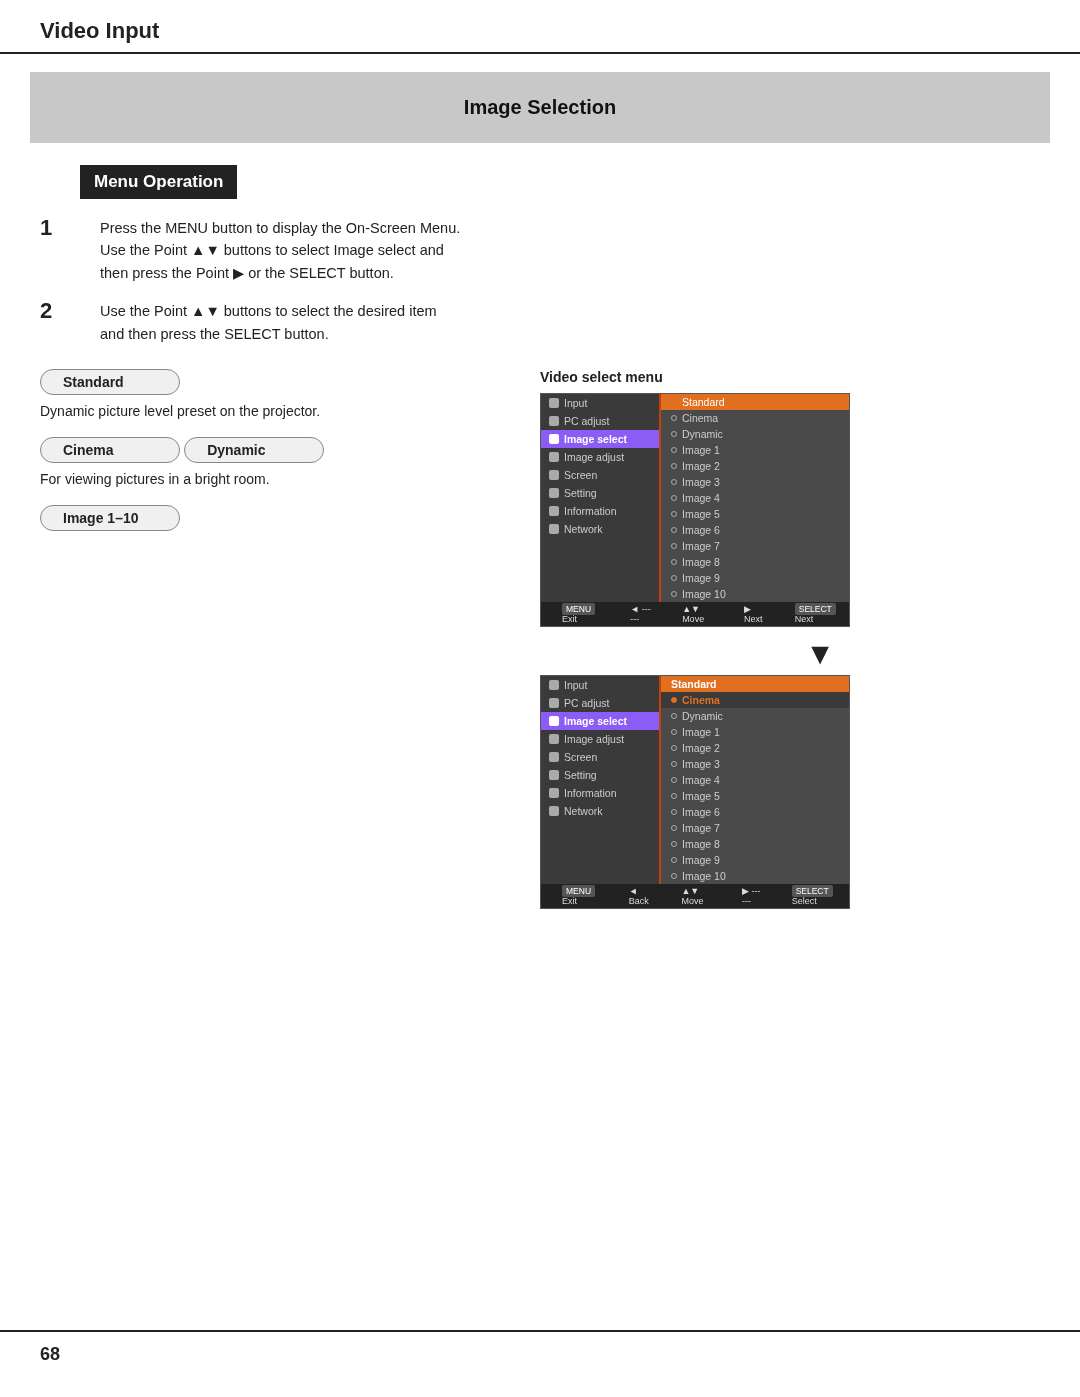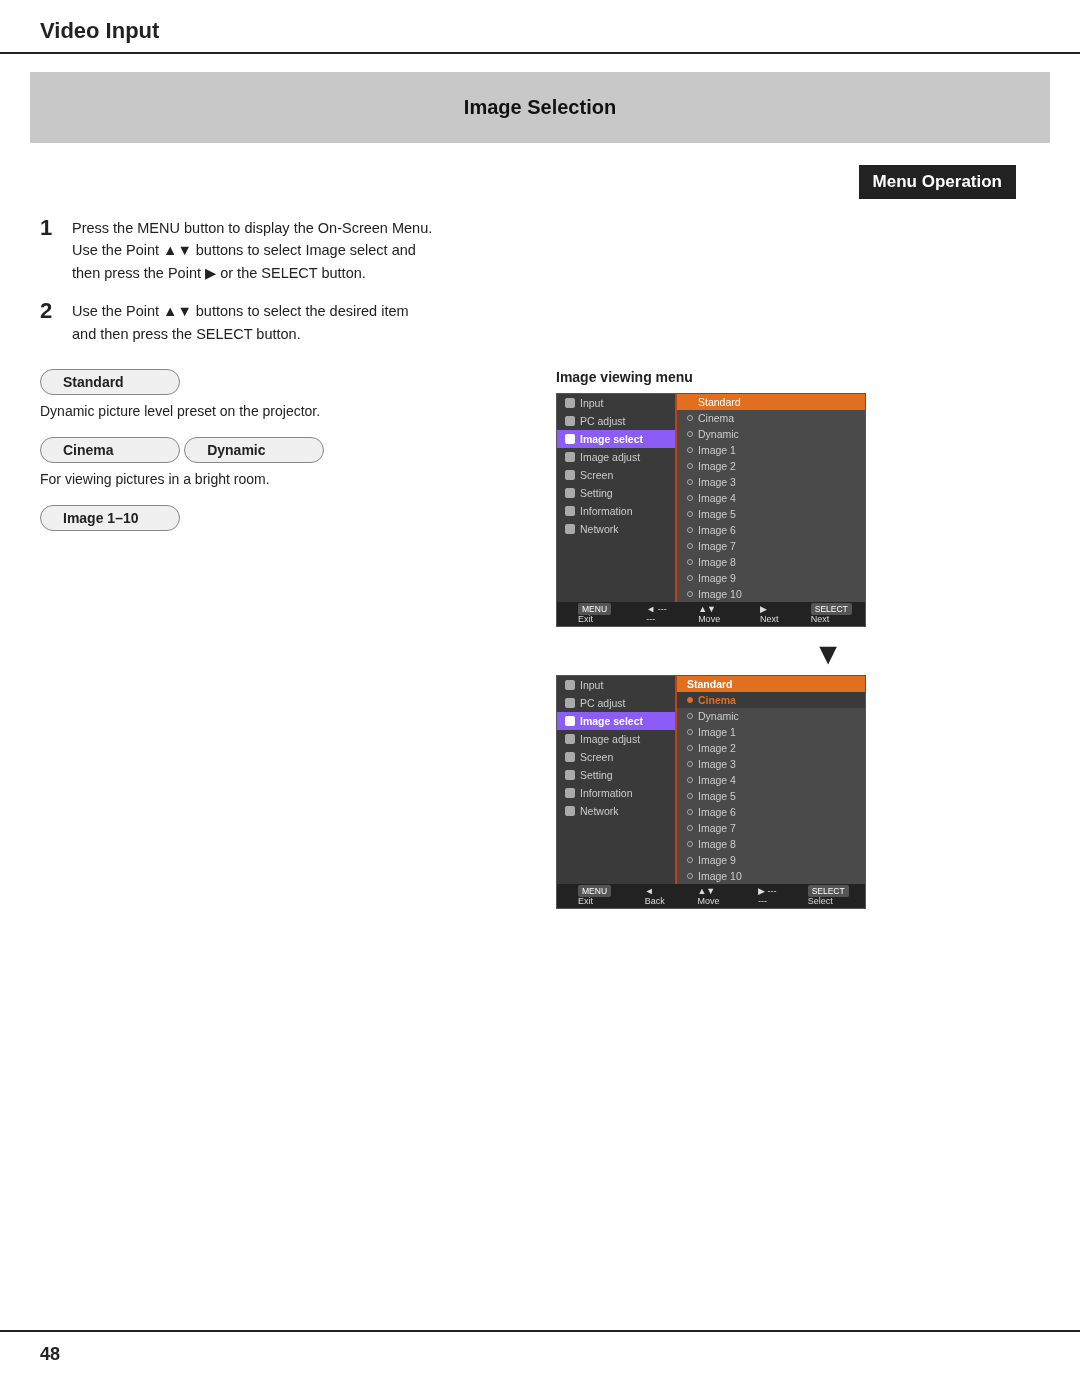"Menu Operation" div { padding: 0 24px -> 0 40px; text-align: right -> none }
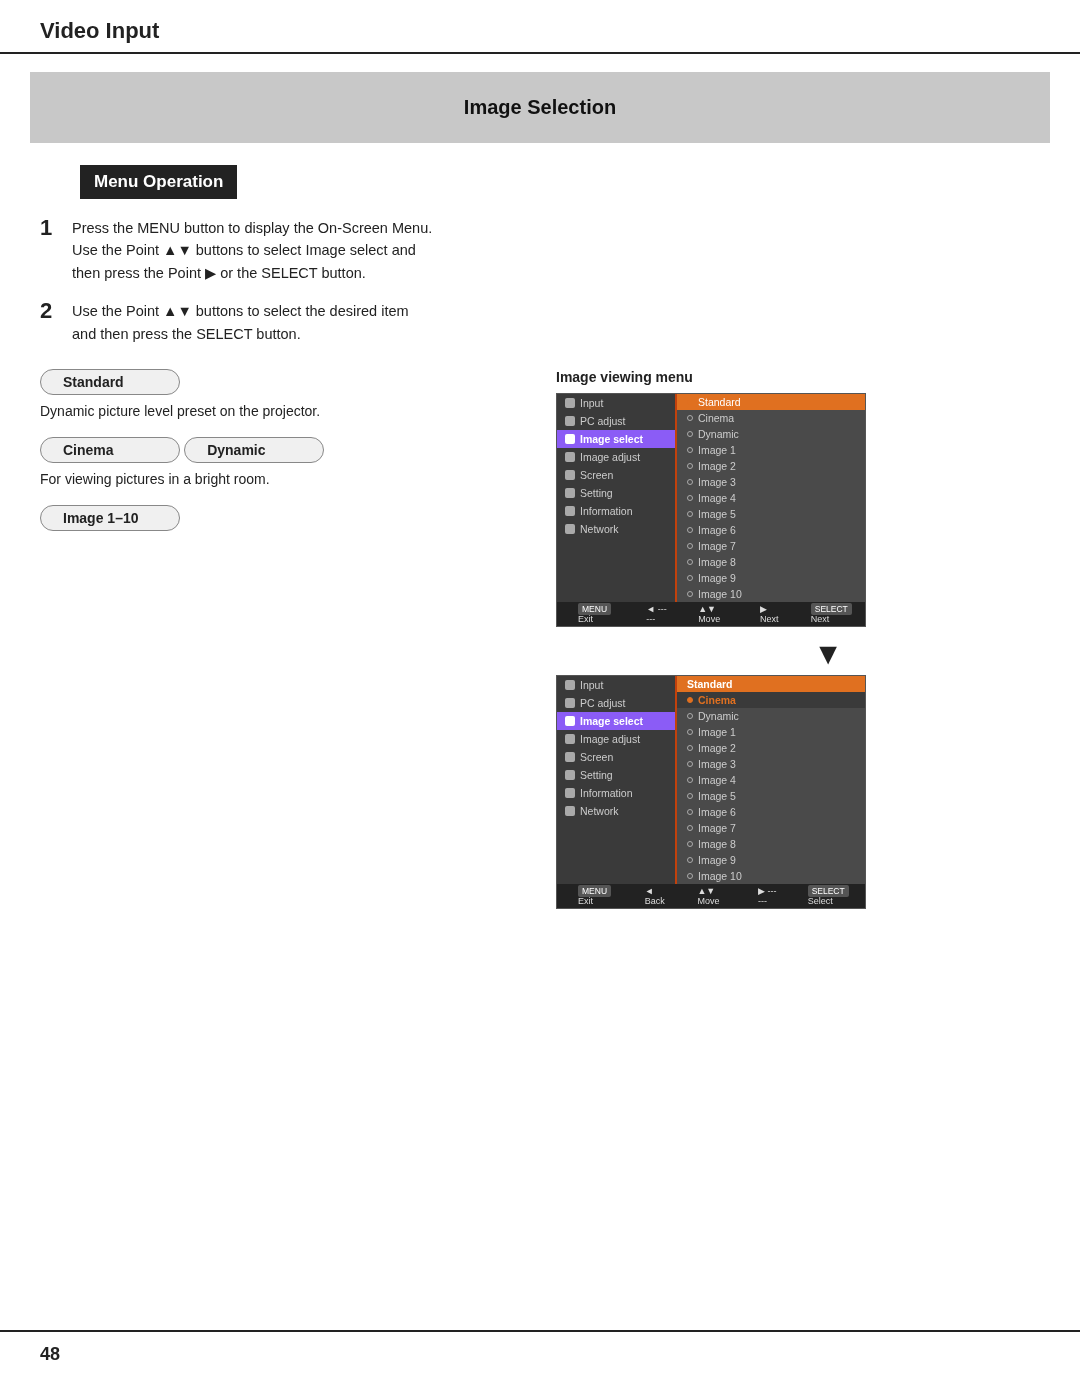"Press the MENU button to" .step-text { margin-left: none -> 28px }
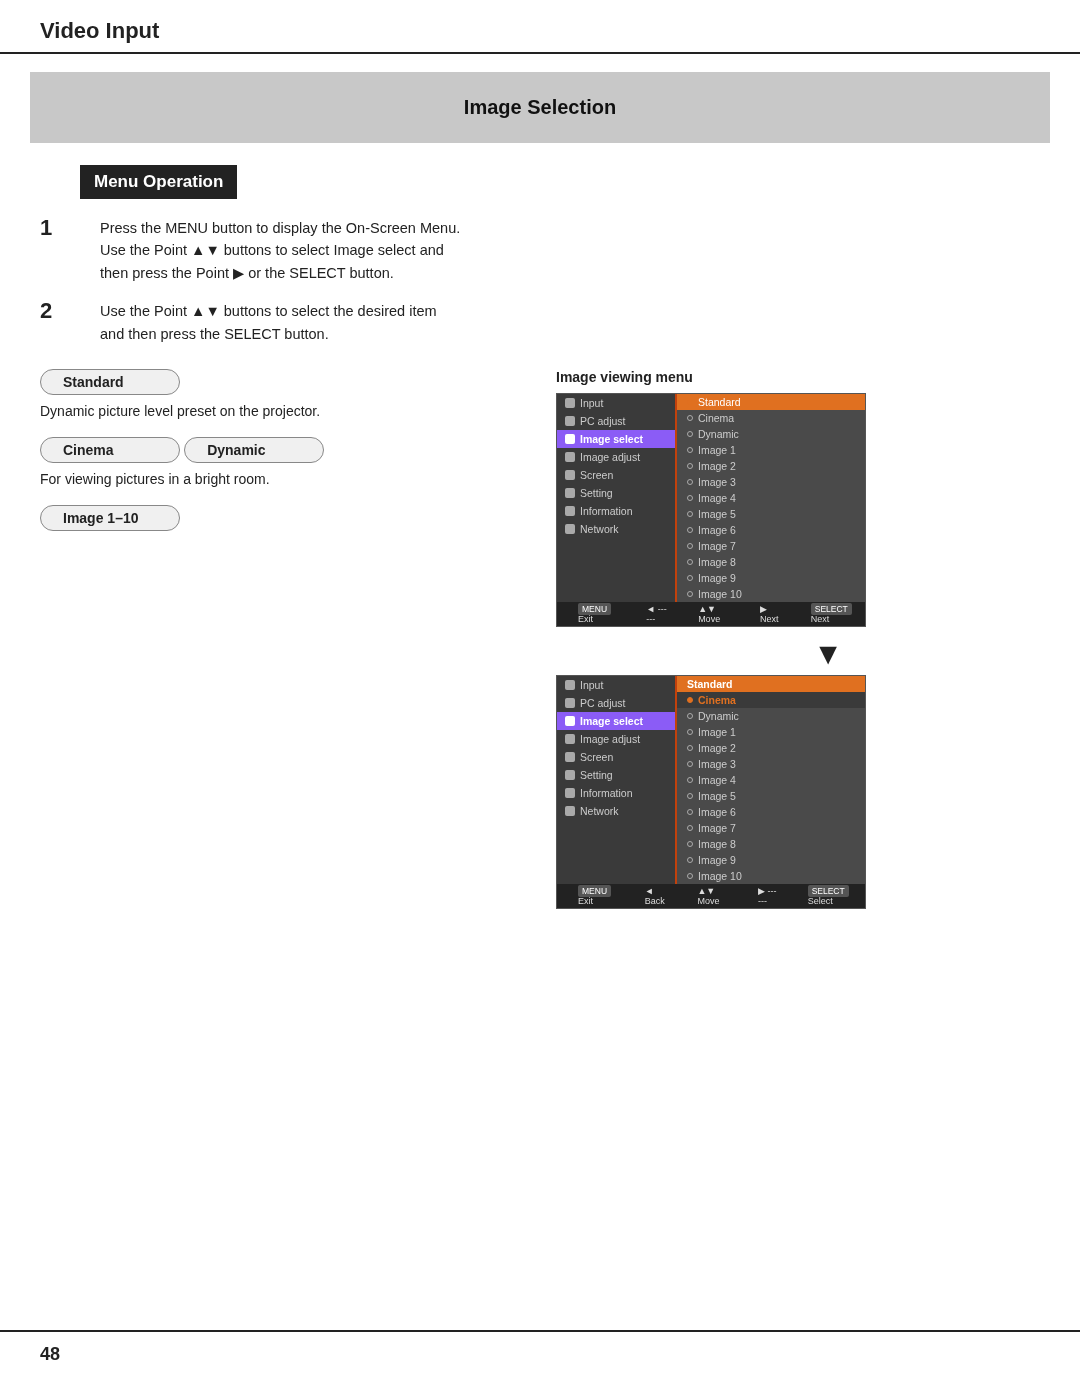"Standard" .two-col { gap: 16px -> 0 }
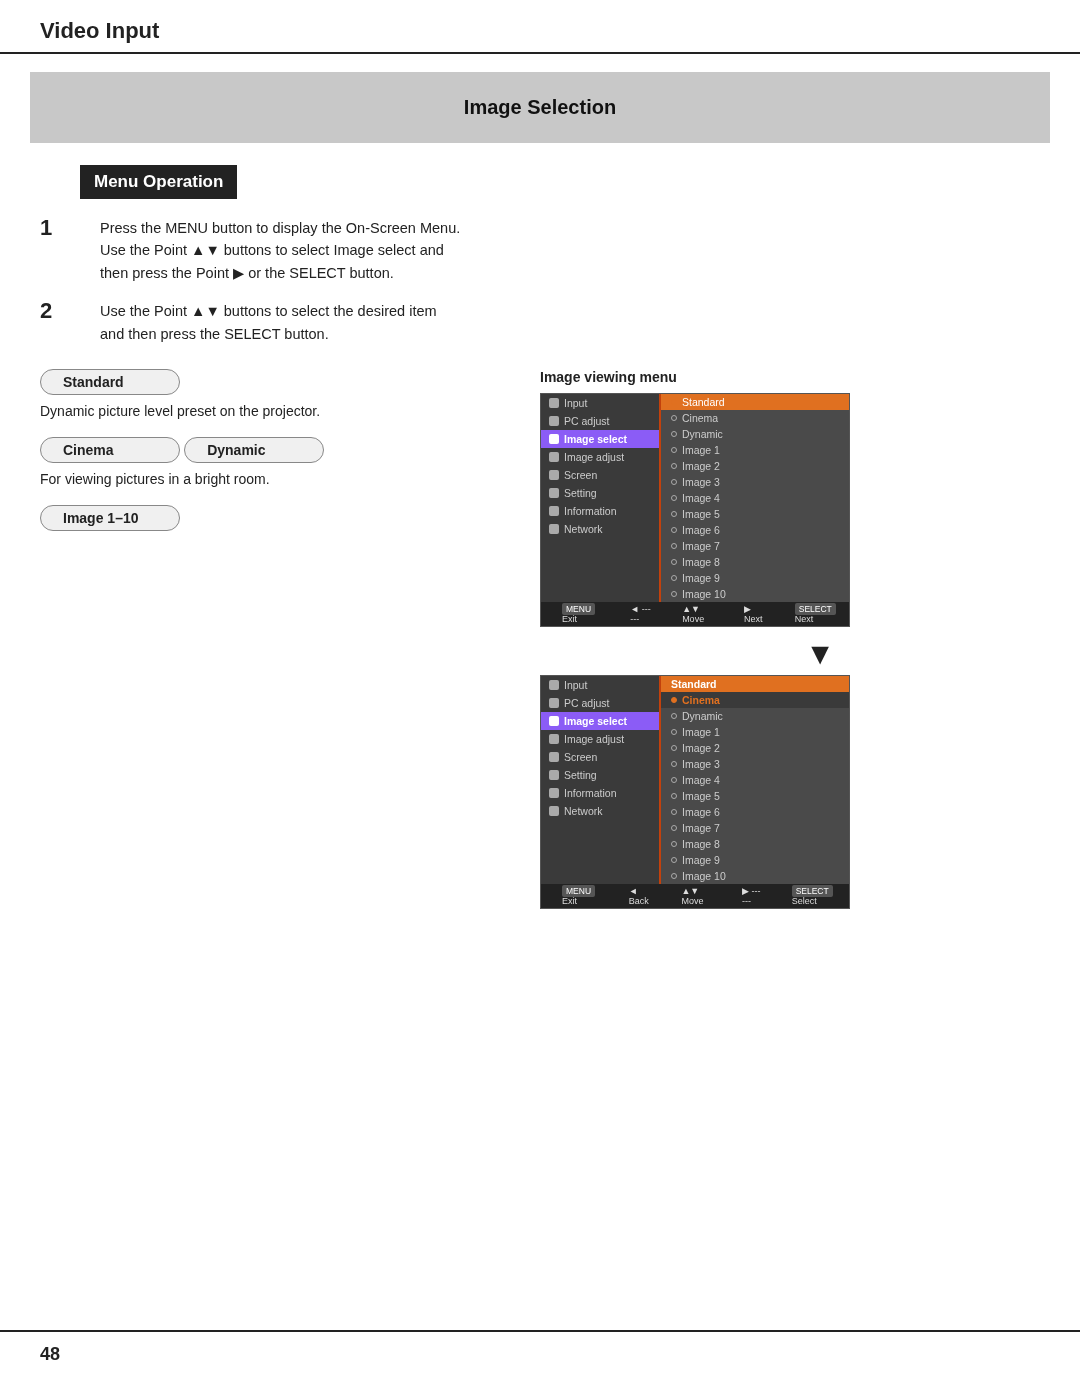"Image viewing menu" div.menu-label { text: Image viewing -> Video select }
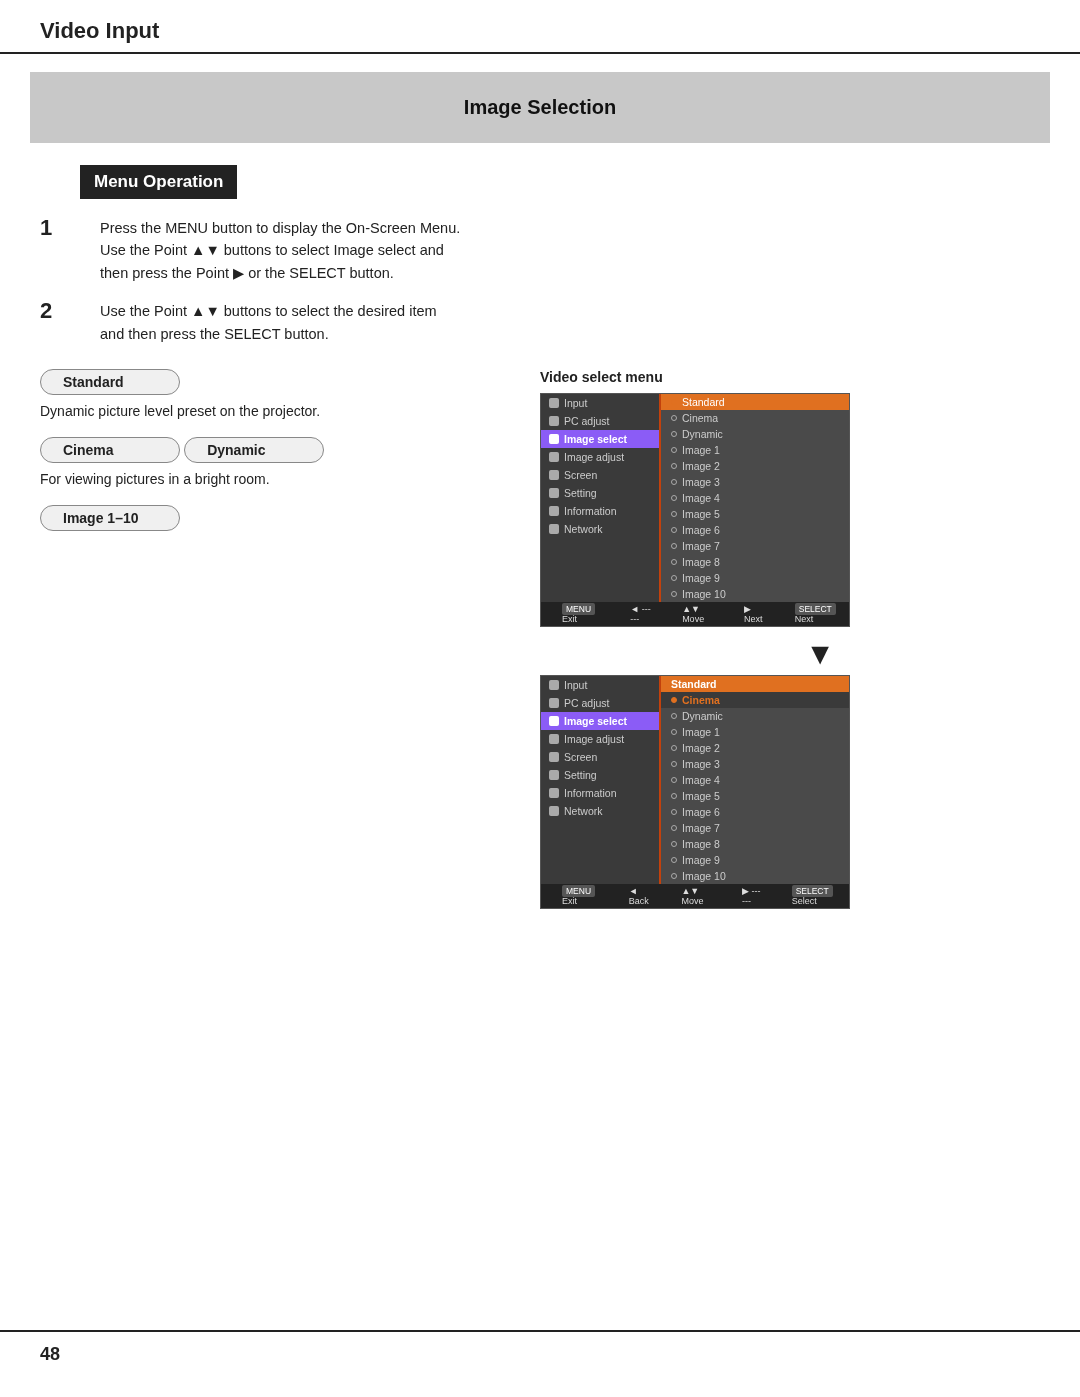"48" div.page-number { text: 48 -> 68 }
